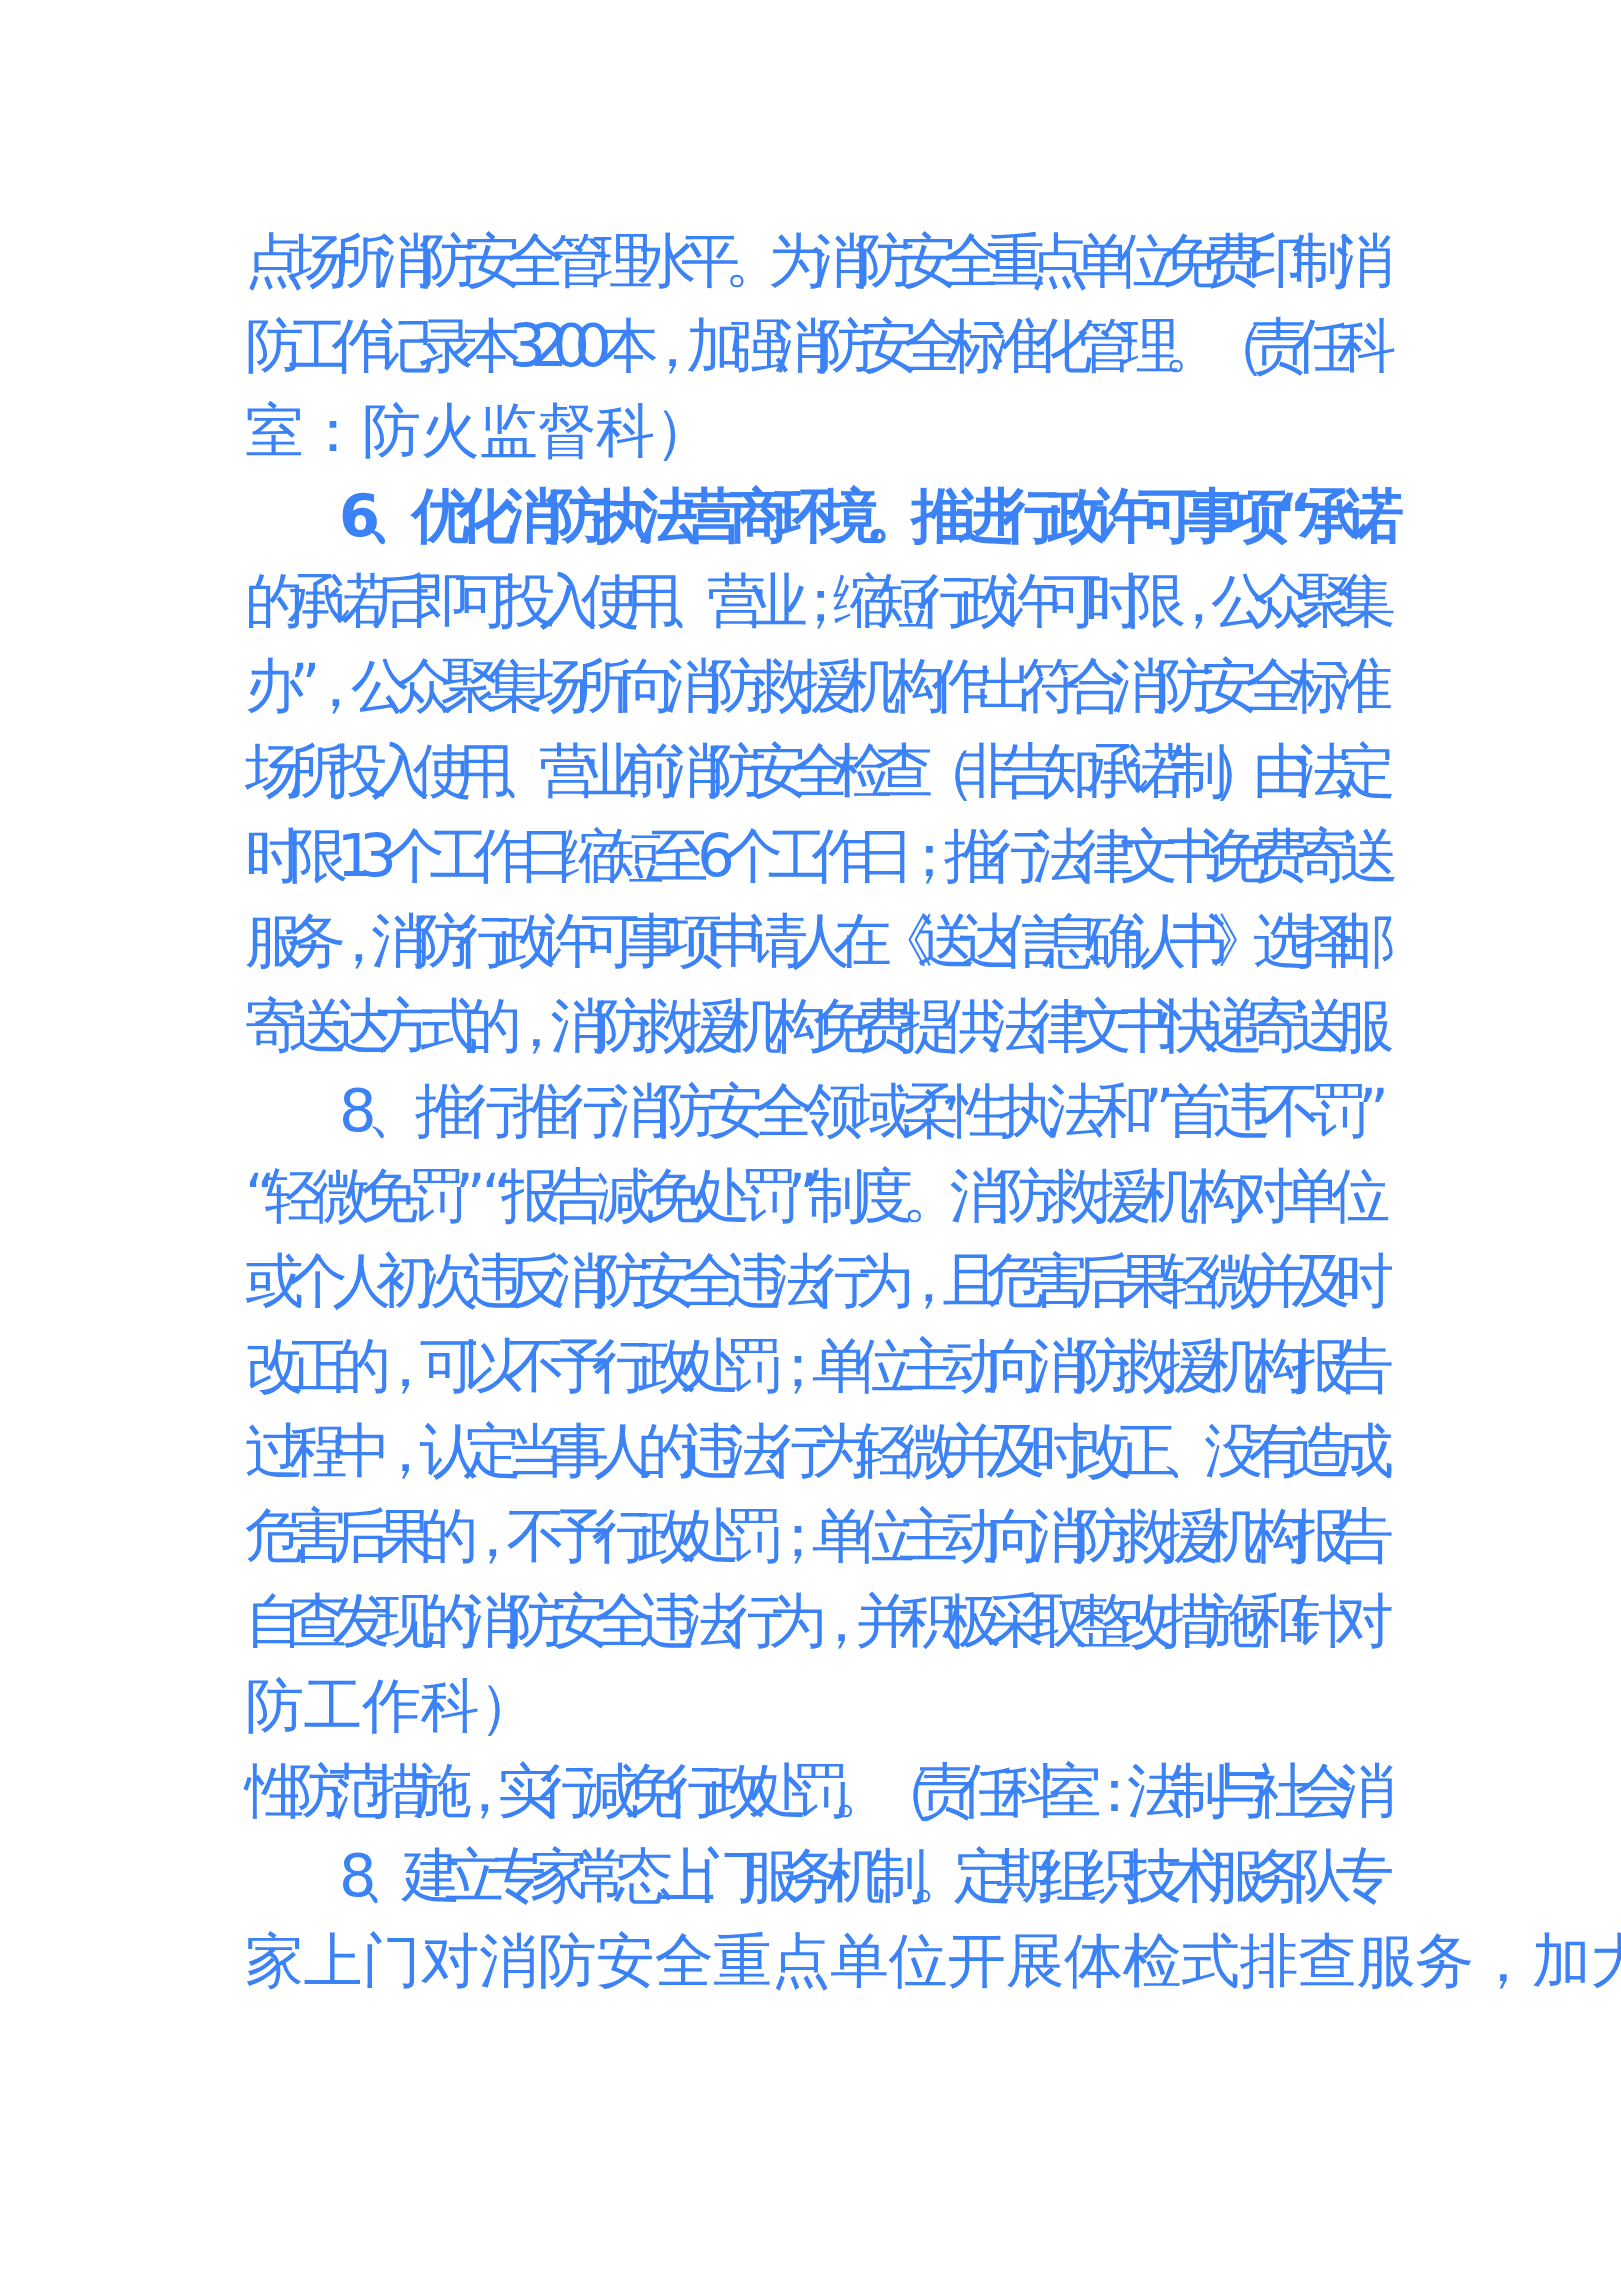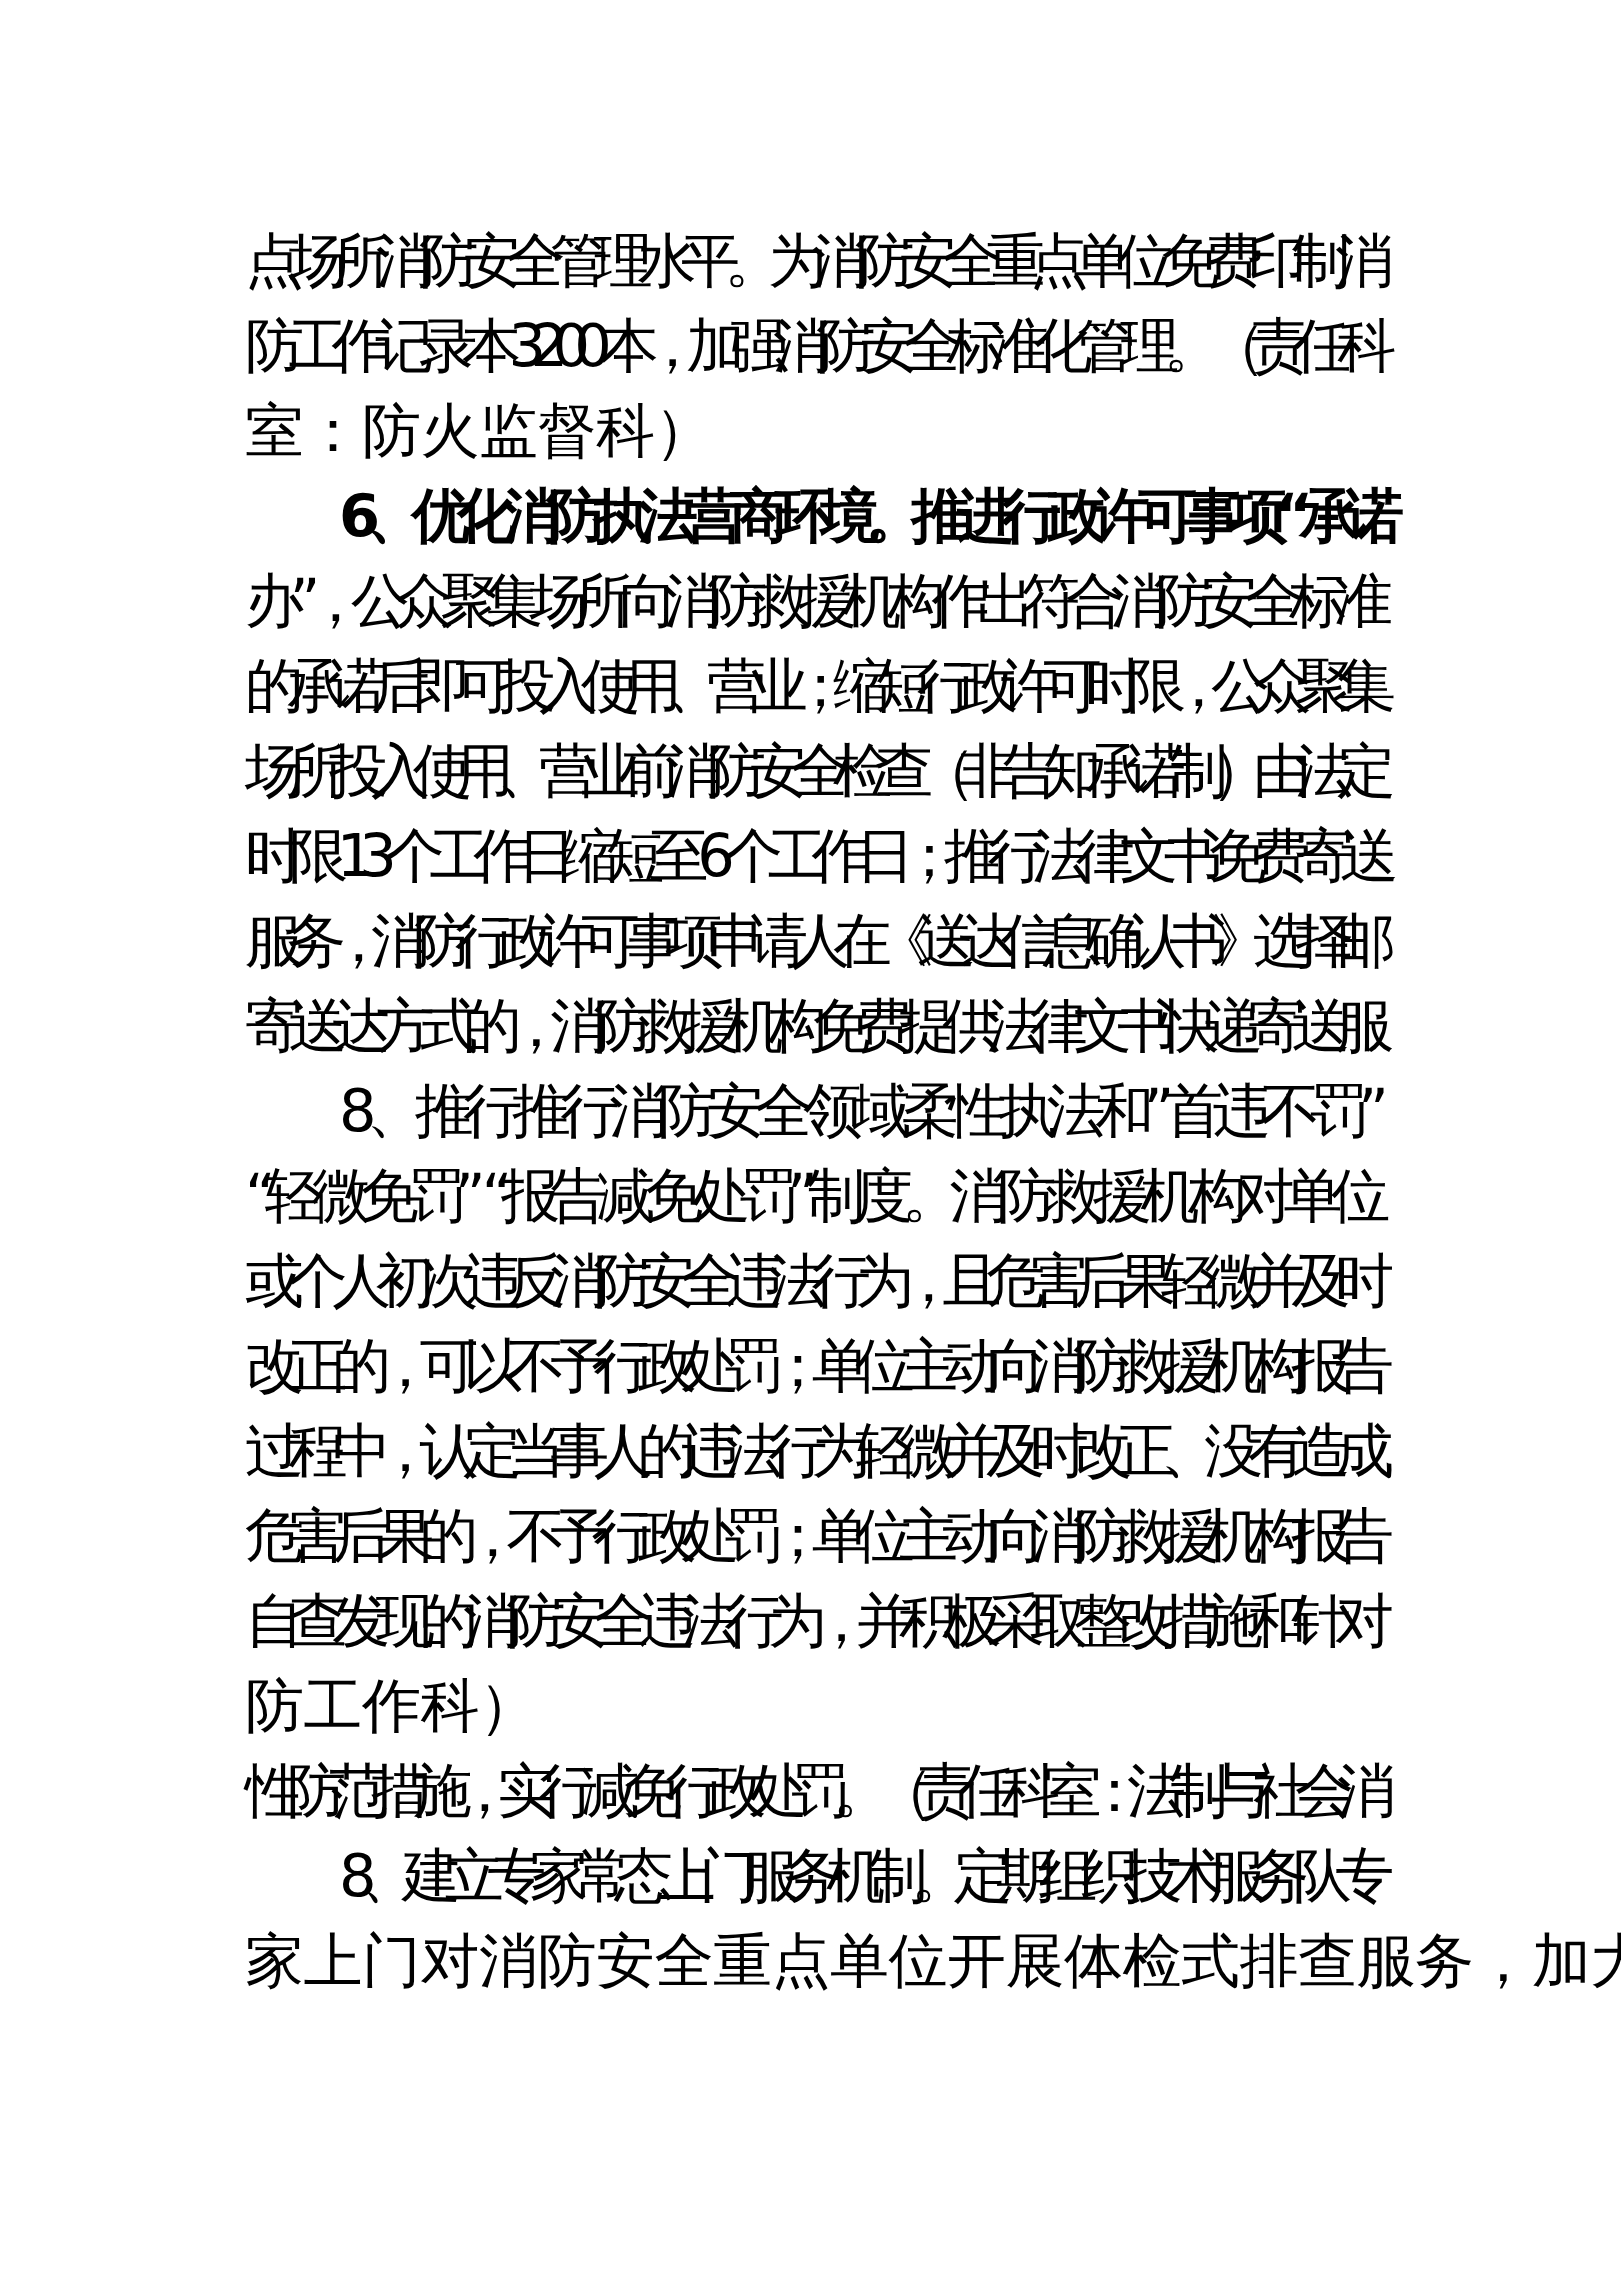"点场所消防安全管理水平。为消防安全重点单位免费印制消" .page { color: #000000 -> #3b82f6 }
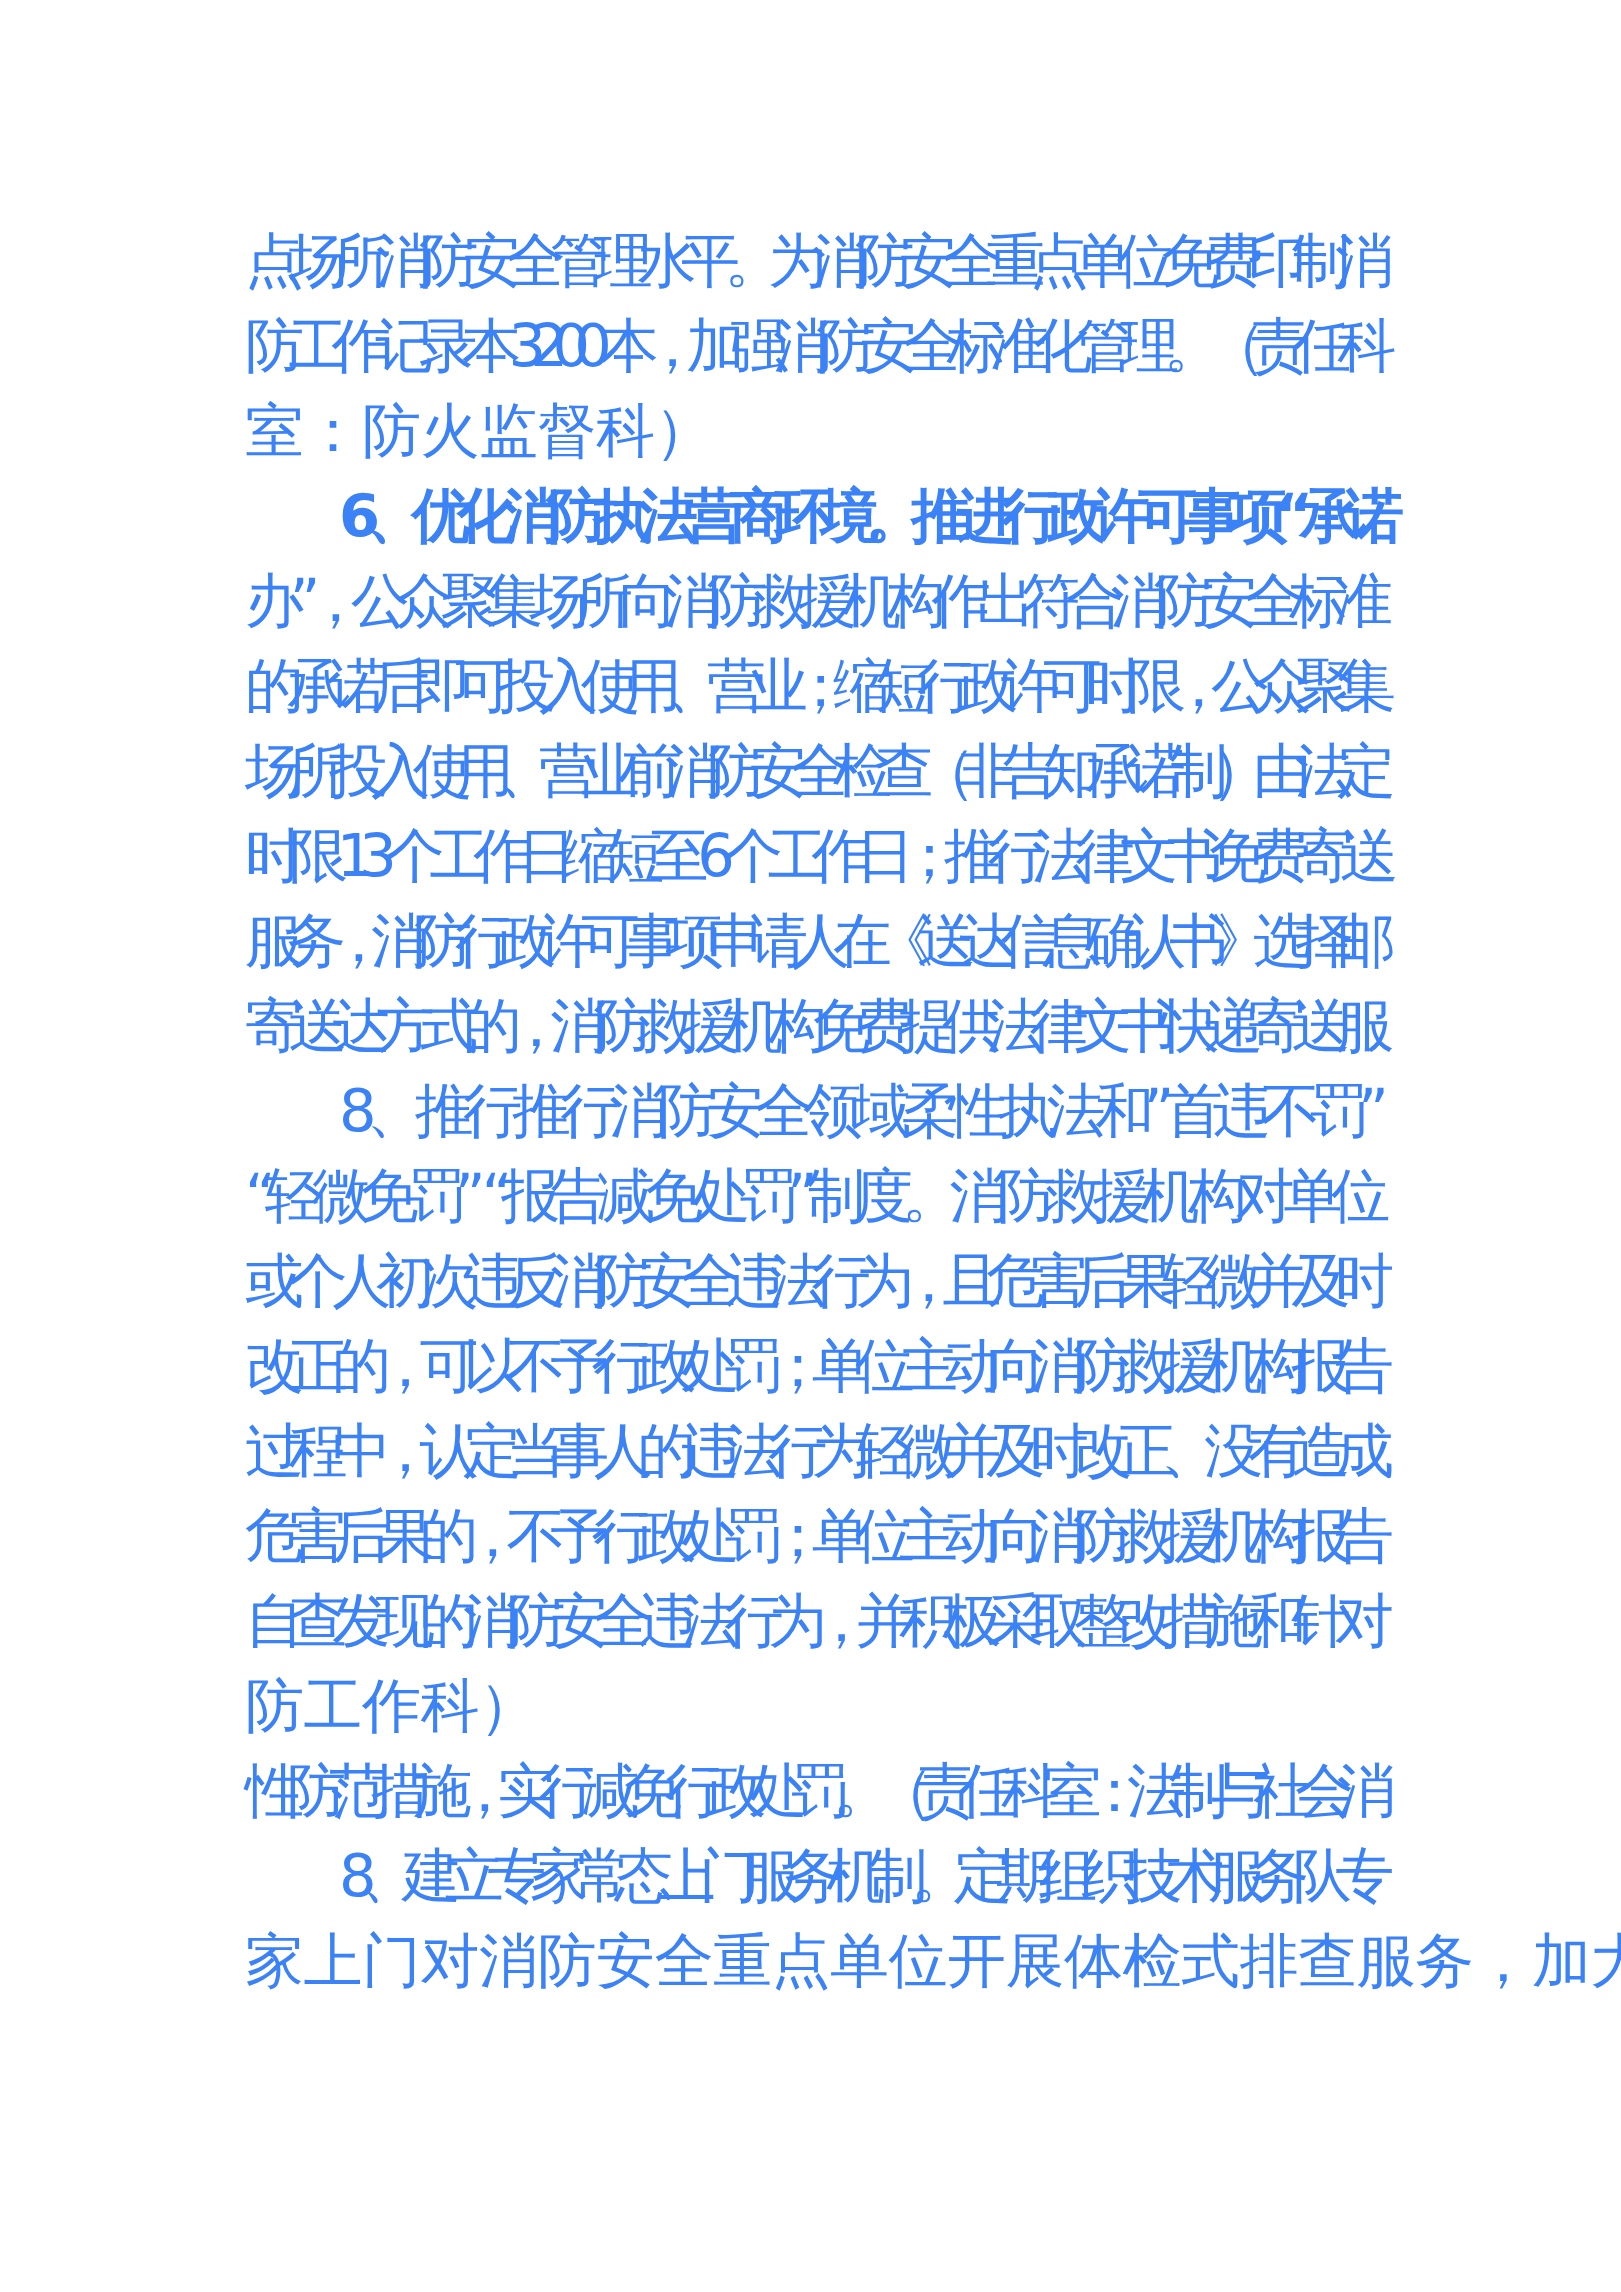"办”，公众聚集场所向消防救援机构作出符合消防安全标准" div.line { order: before "的承诺后即可投入使用、营业；缩短行政许可时限，公众聚集" -> after "的承诺后即可投入使用、营业；缩短行政许可时限，公众聚集" }
